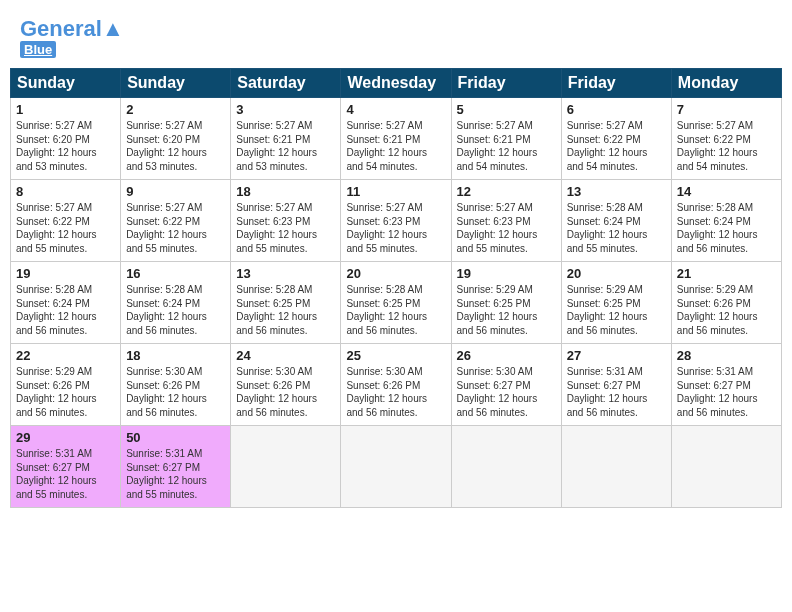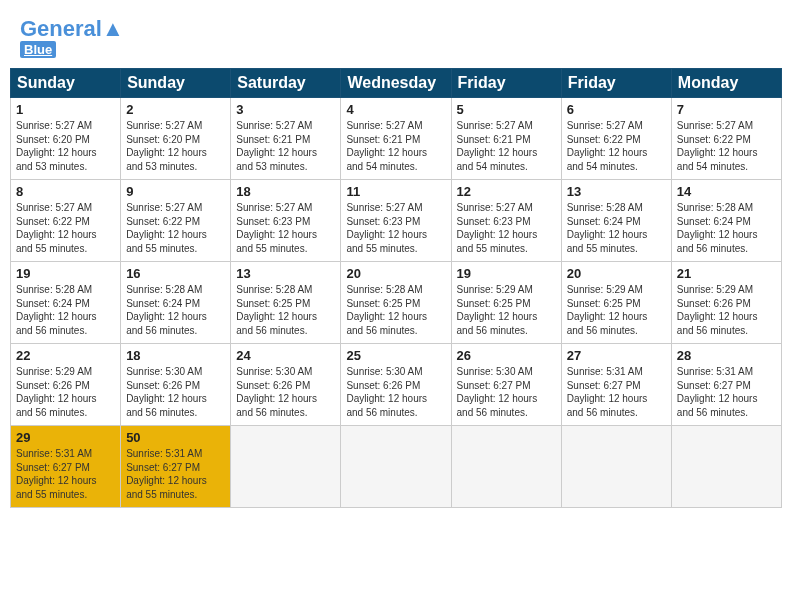"29" .calendar-table tr:last-child td { background: #eab308 -> #f0abfc }
